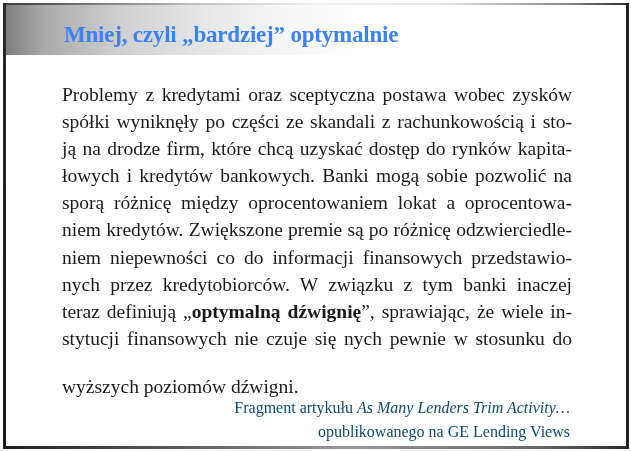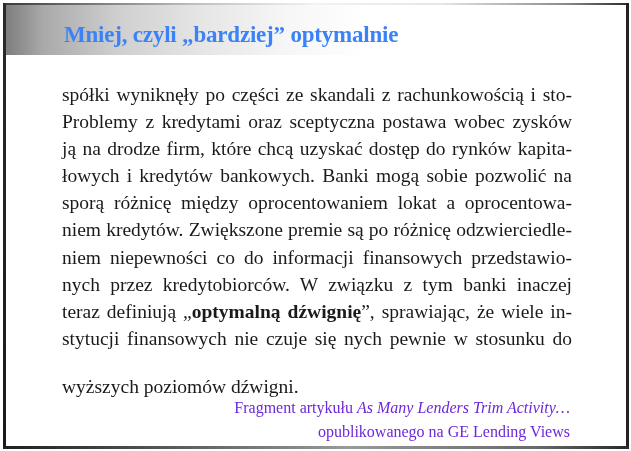"spółki wyniknęły po części ze" span.line { order: before "Problemy z kredytami oraz sceptyczna" -> after "Problemy z kredytami oraz sceptyczna" }
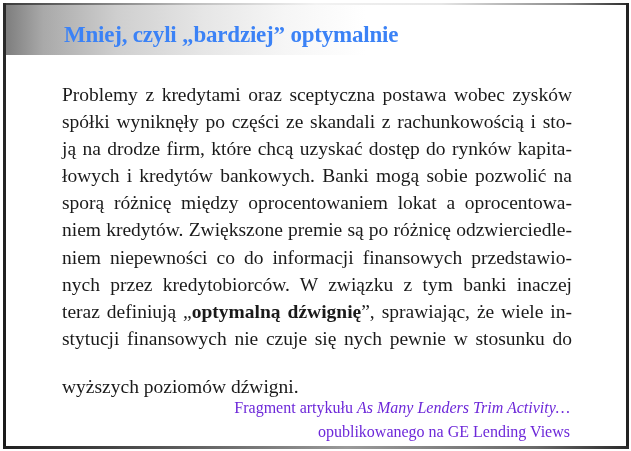"Fragment artykułu As Many Lenders" .attribution { color: #6d28d9 -> #0c4a6e }
